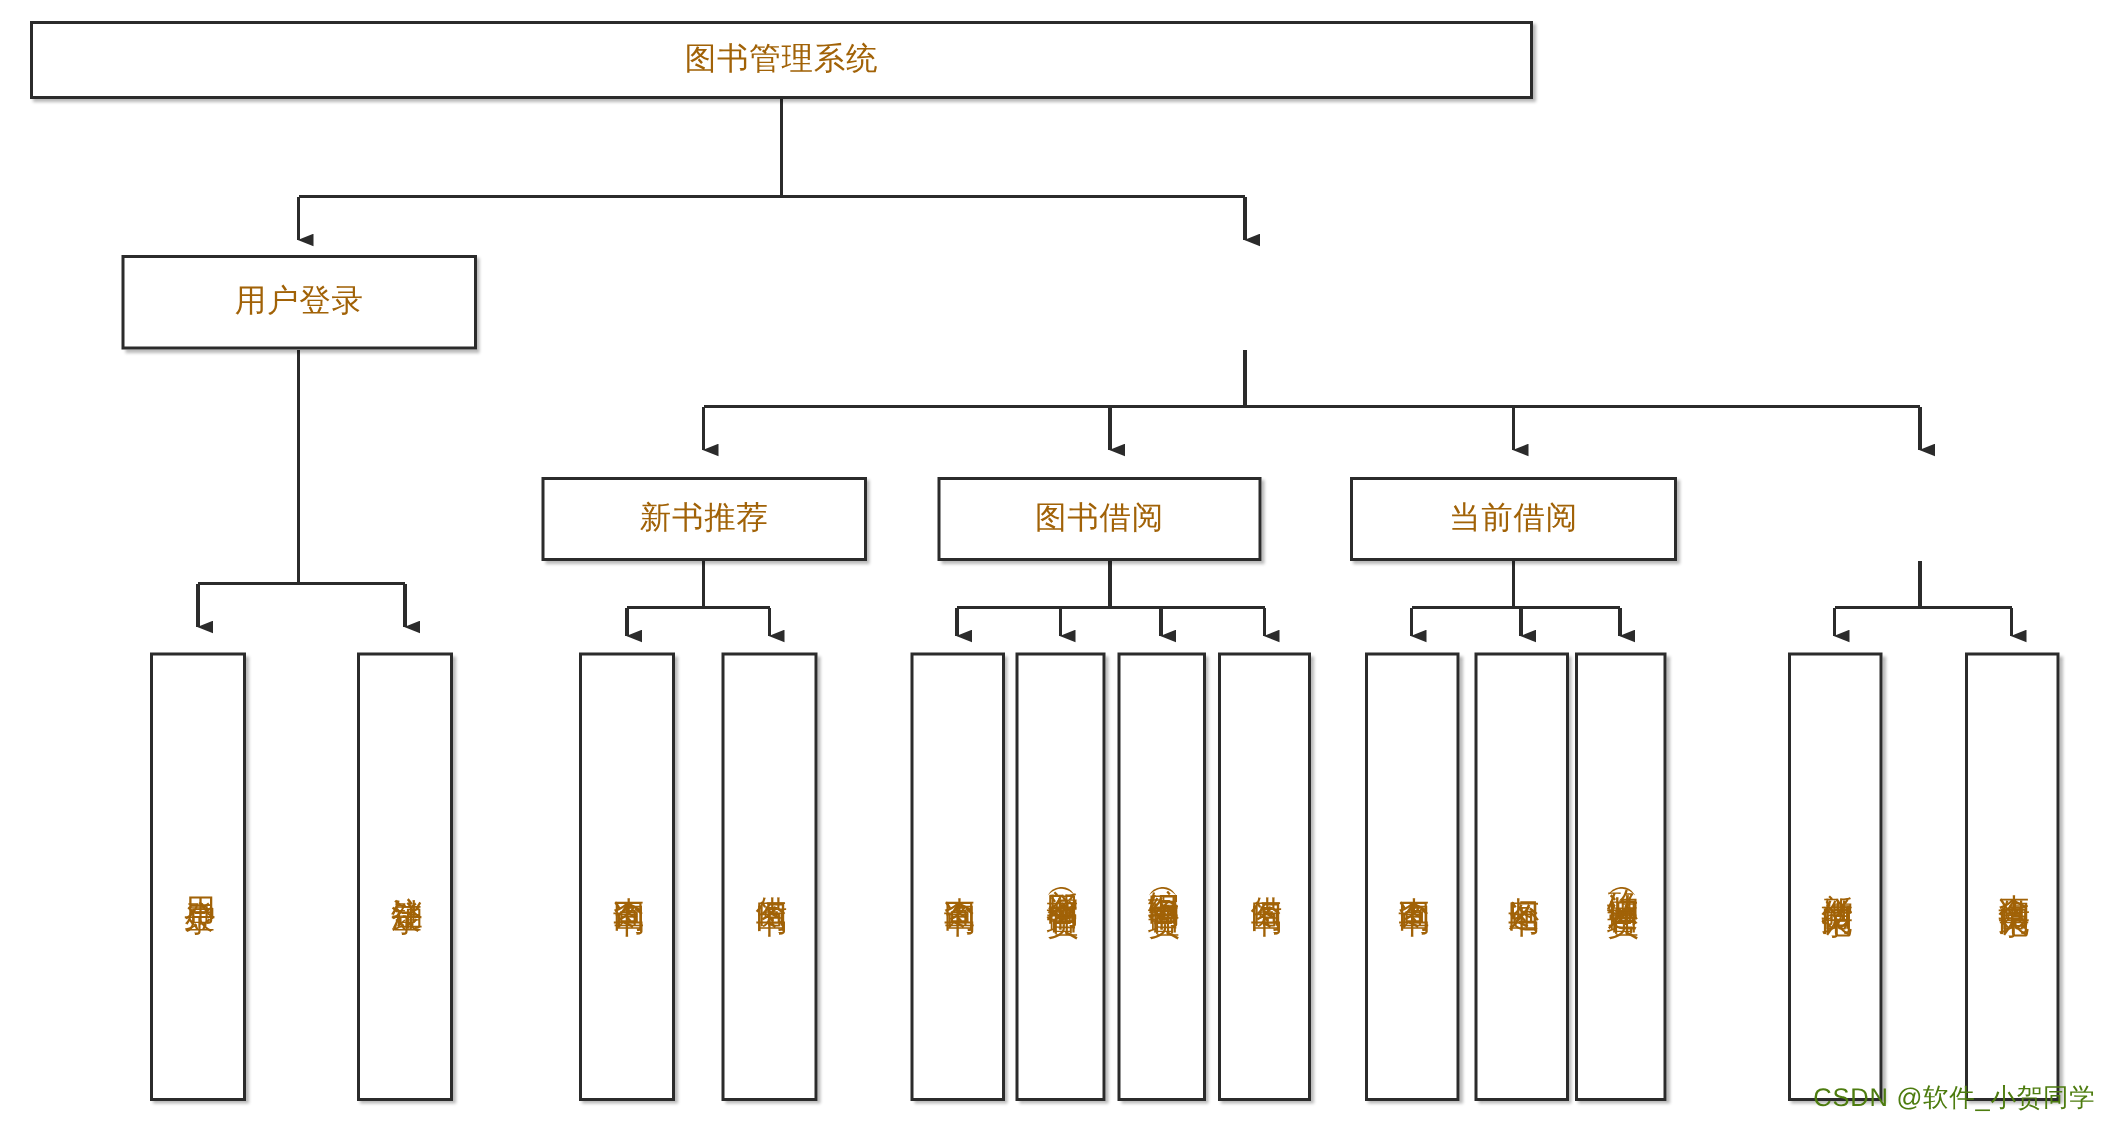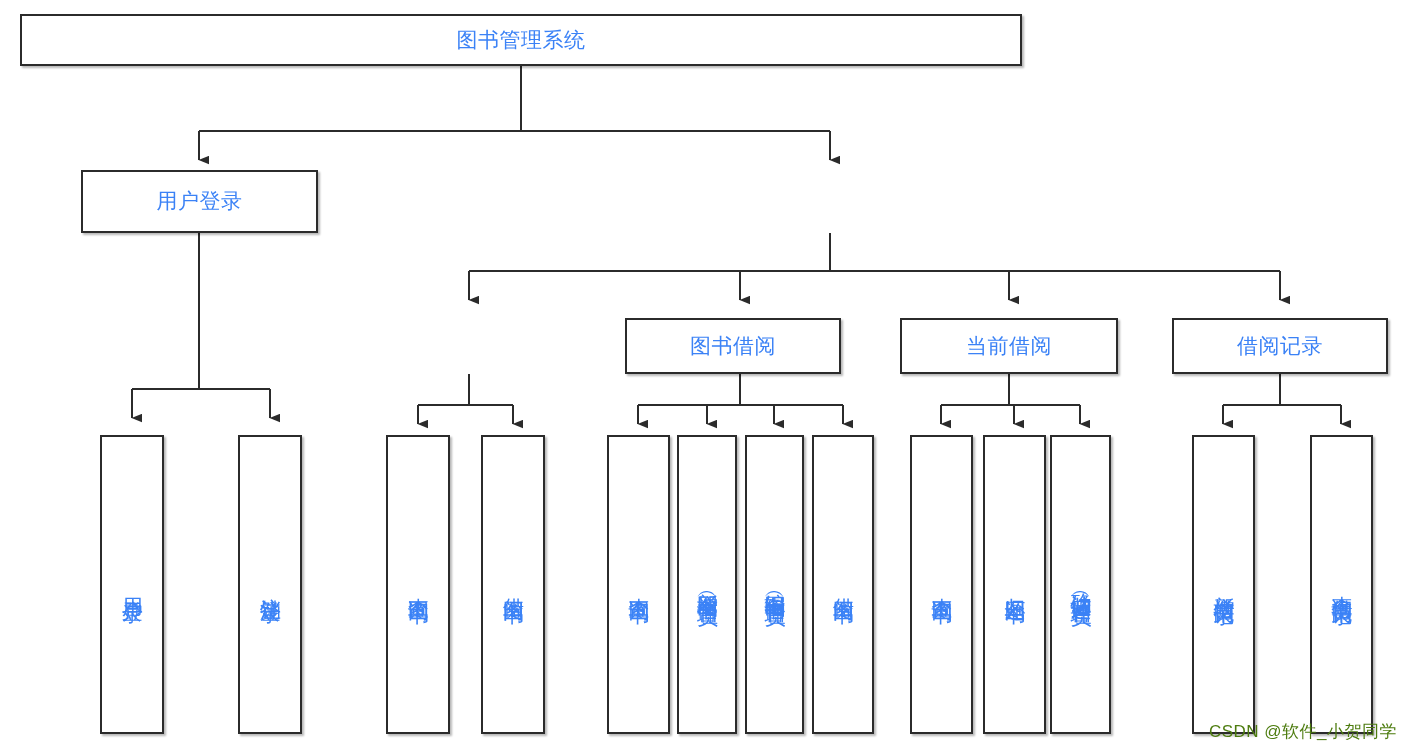"图书管理系统" .node { color: #3b82f6 -> #a16207 }
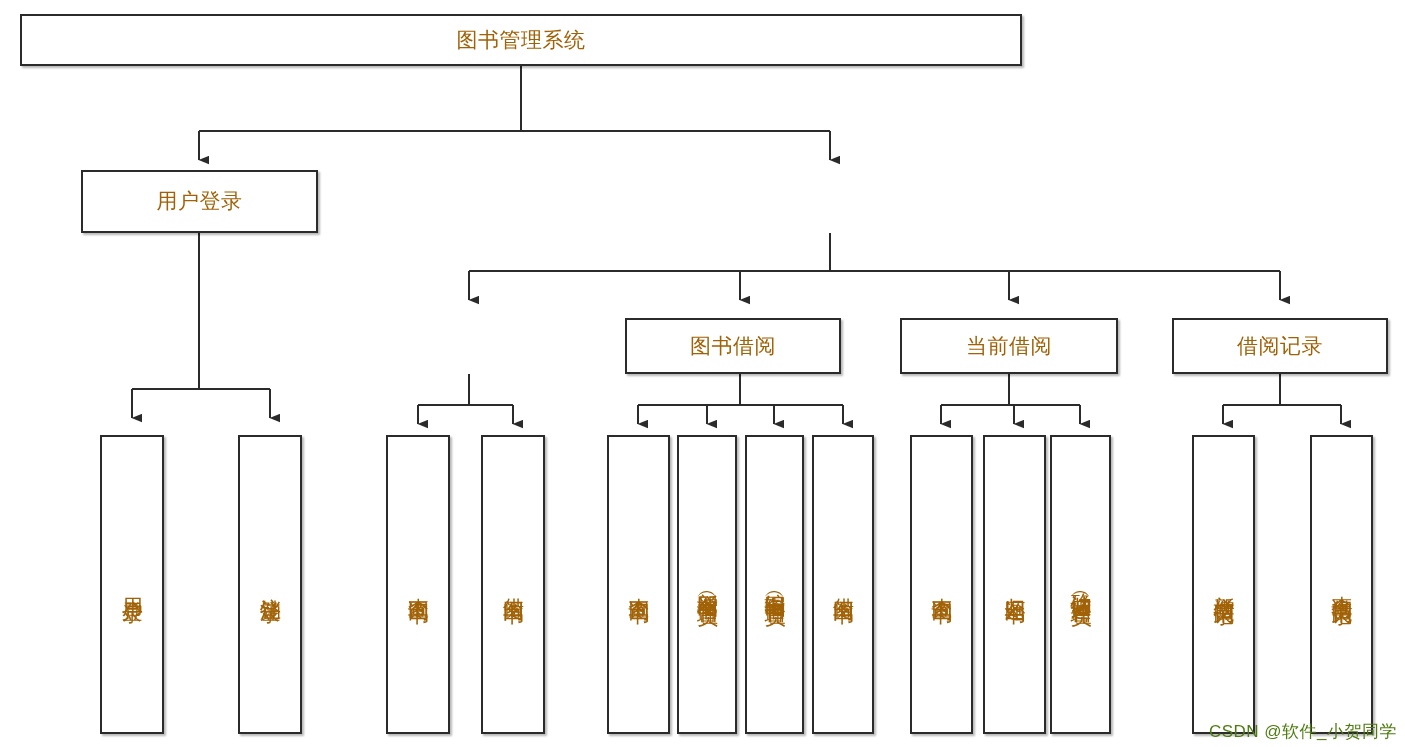"新书推荐" div.node { html: none -> <div> <span>新书推荐</span> </div> }
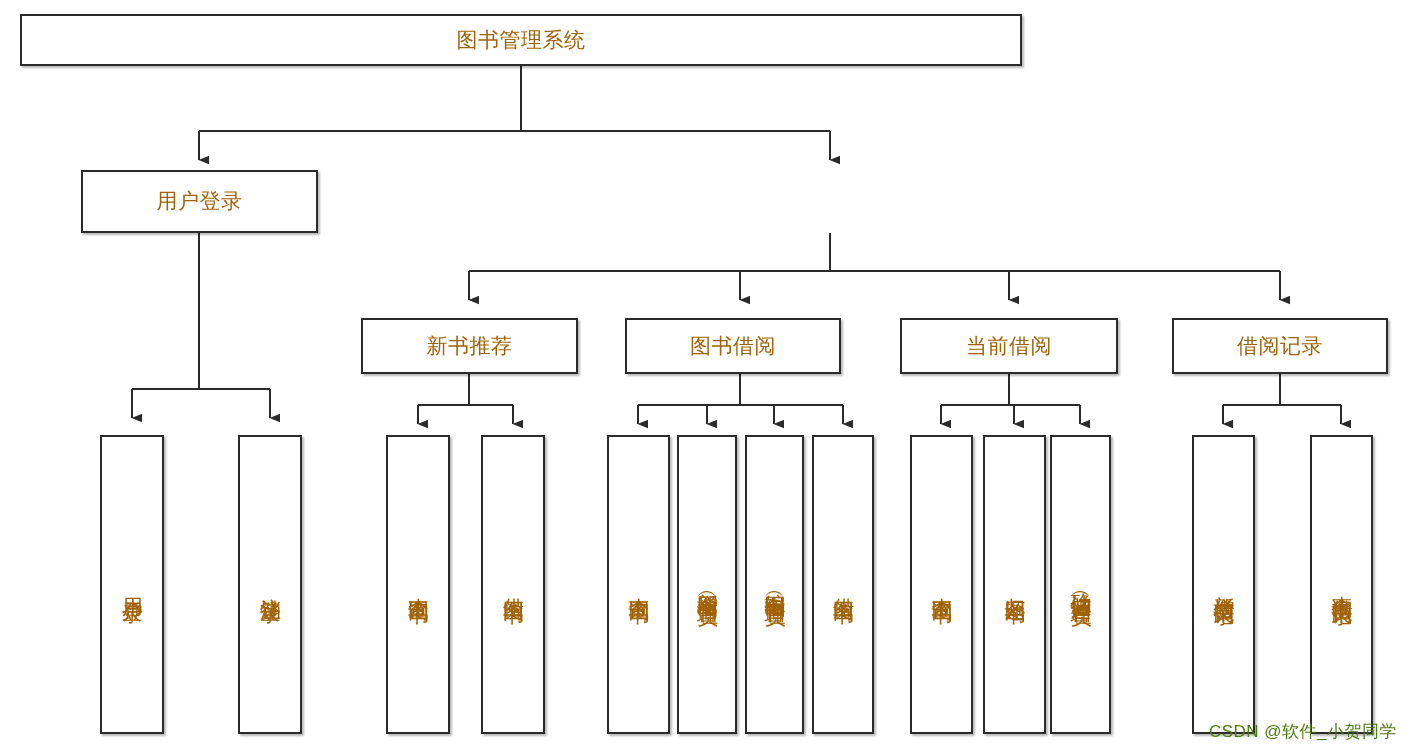"借阅记录" div.node { html: <div> <span>借阅记录</span> </div> -> none }
